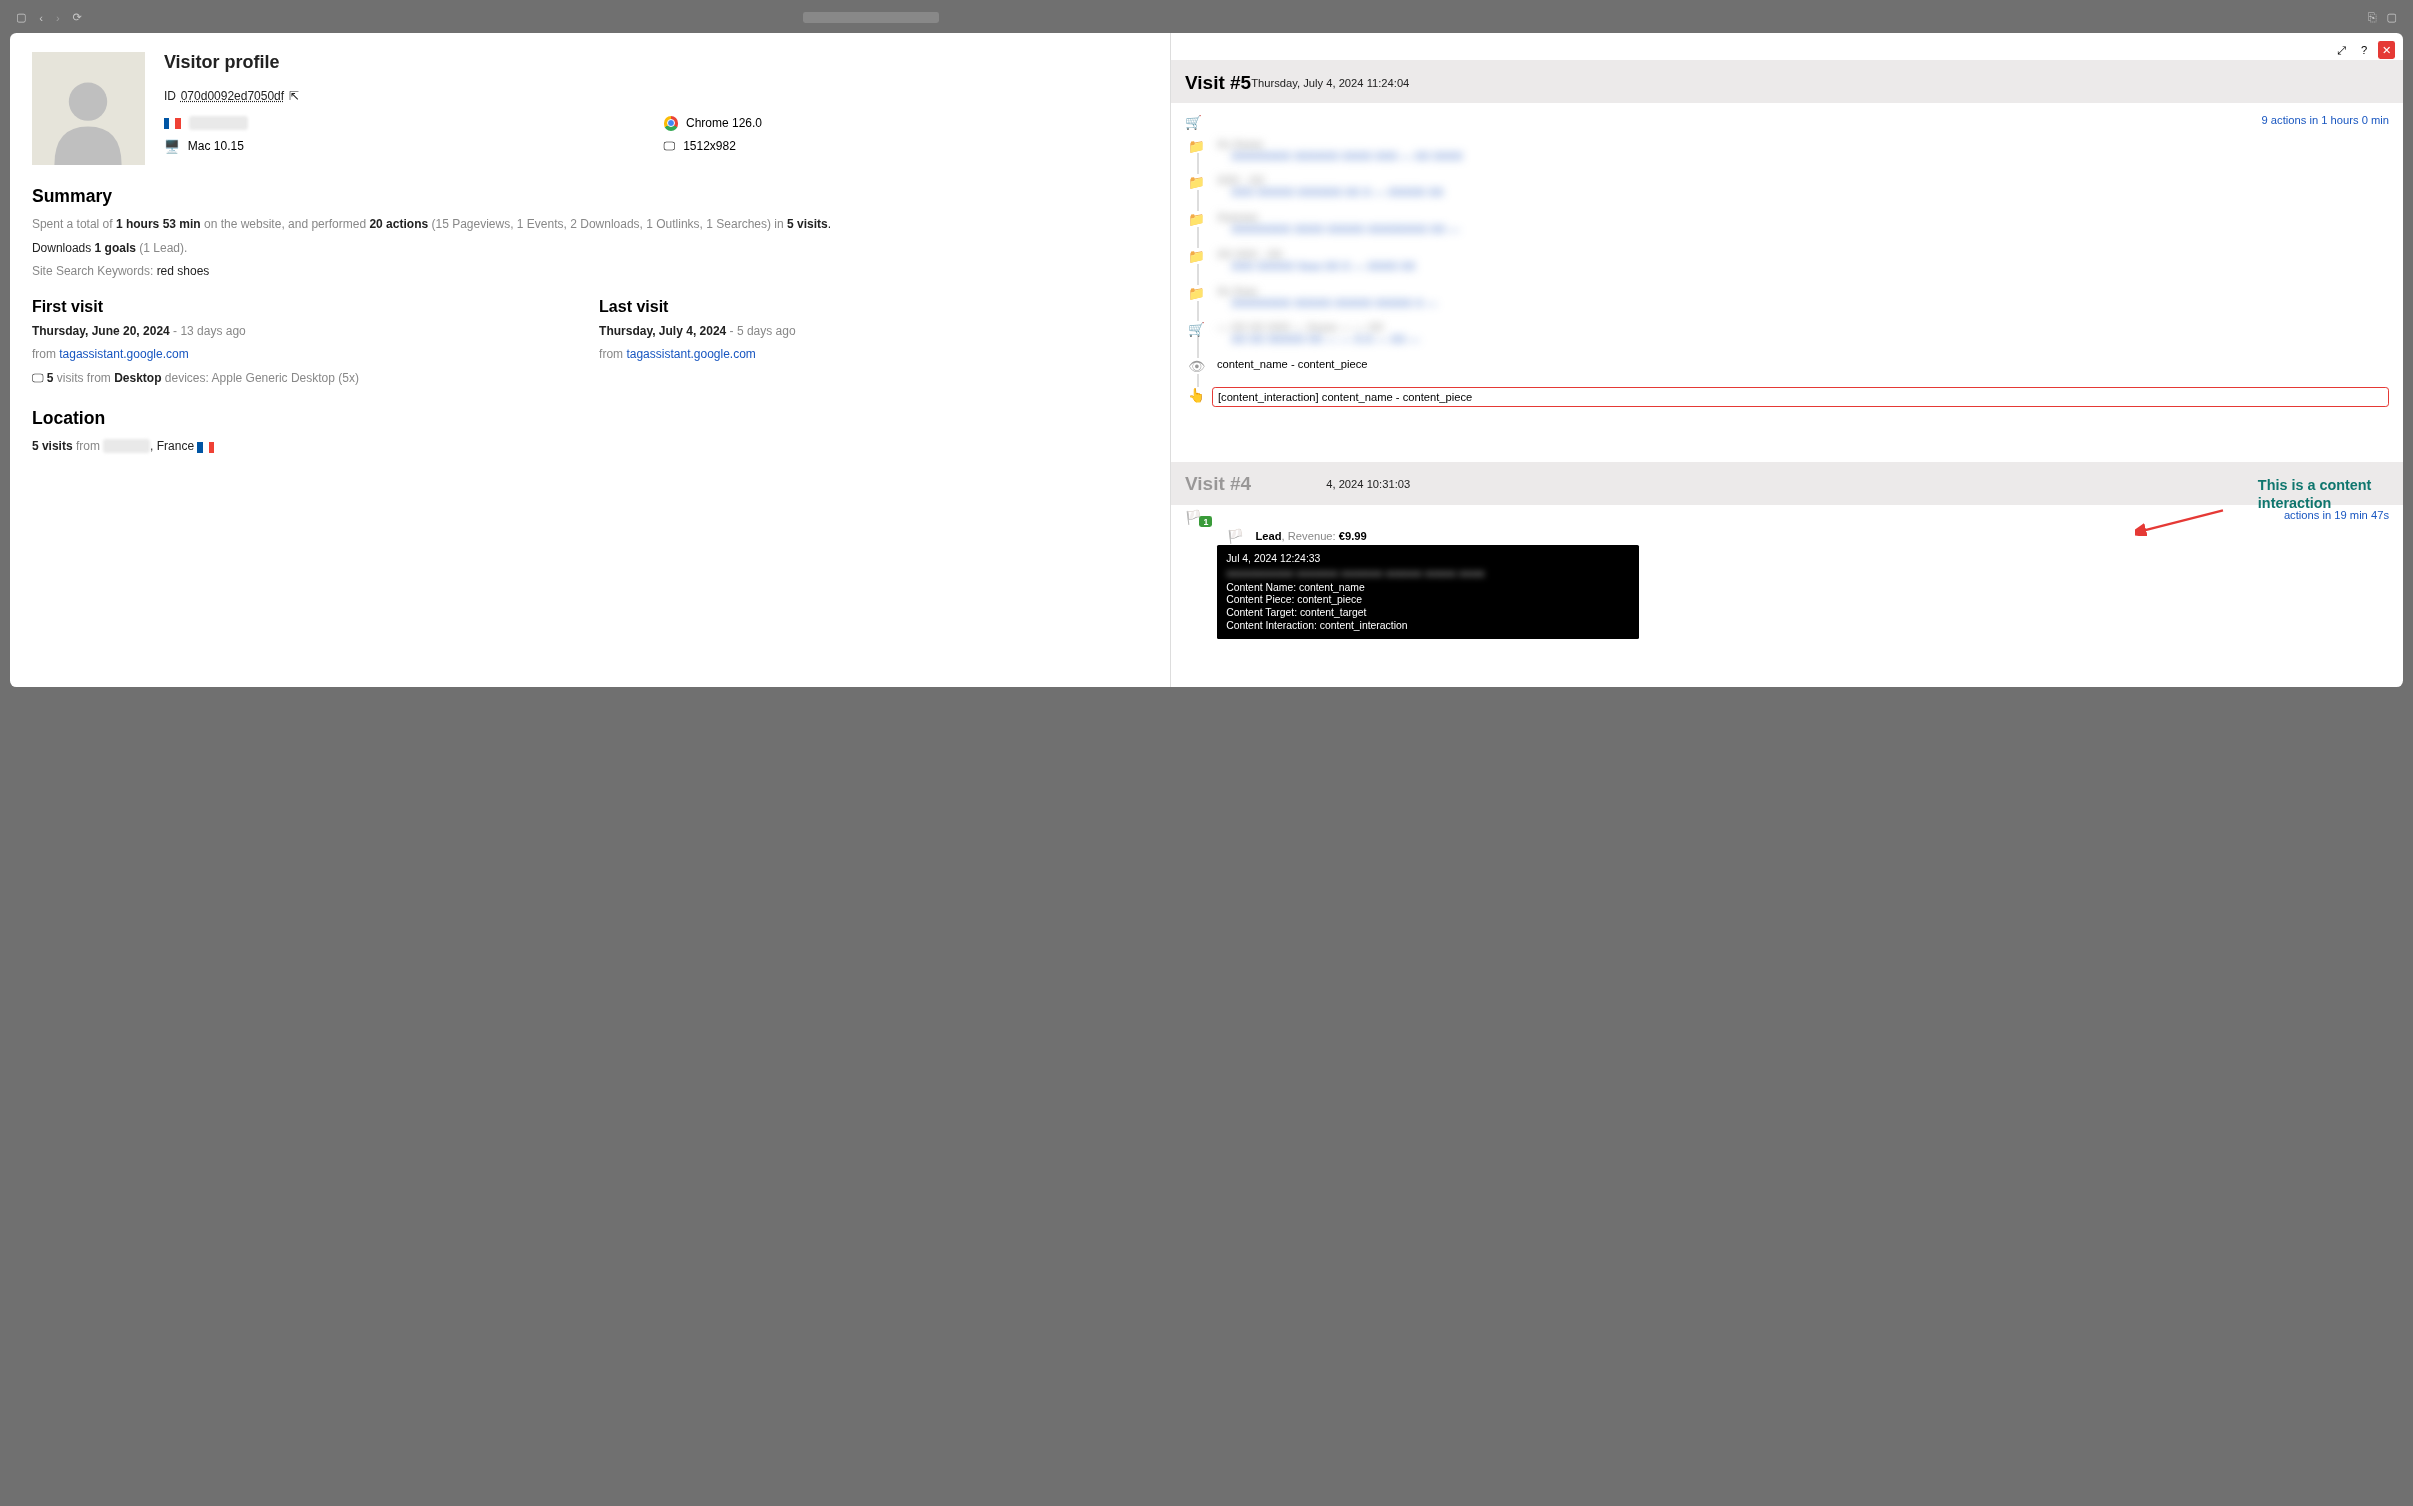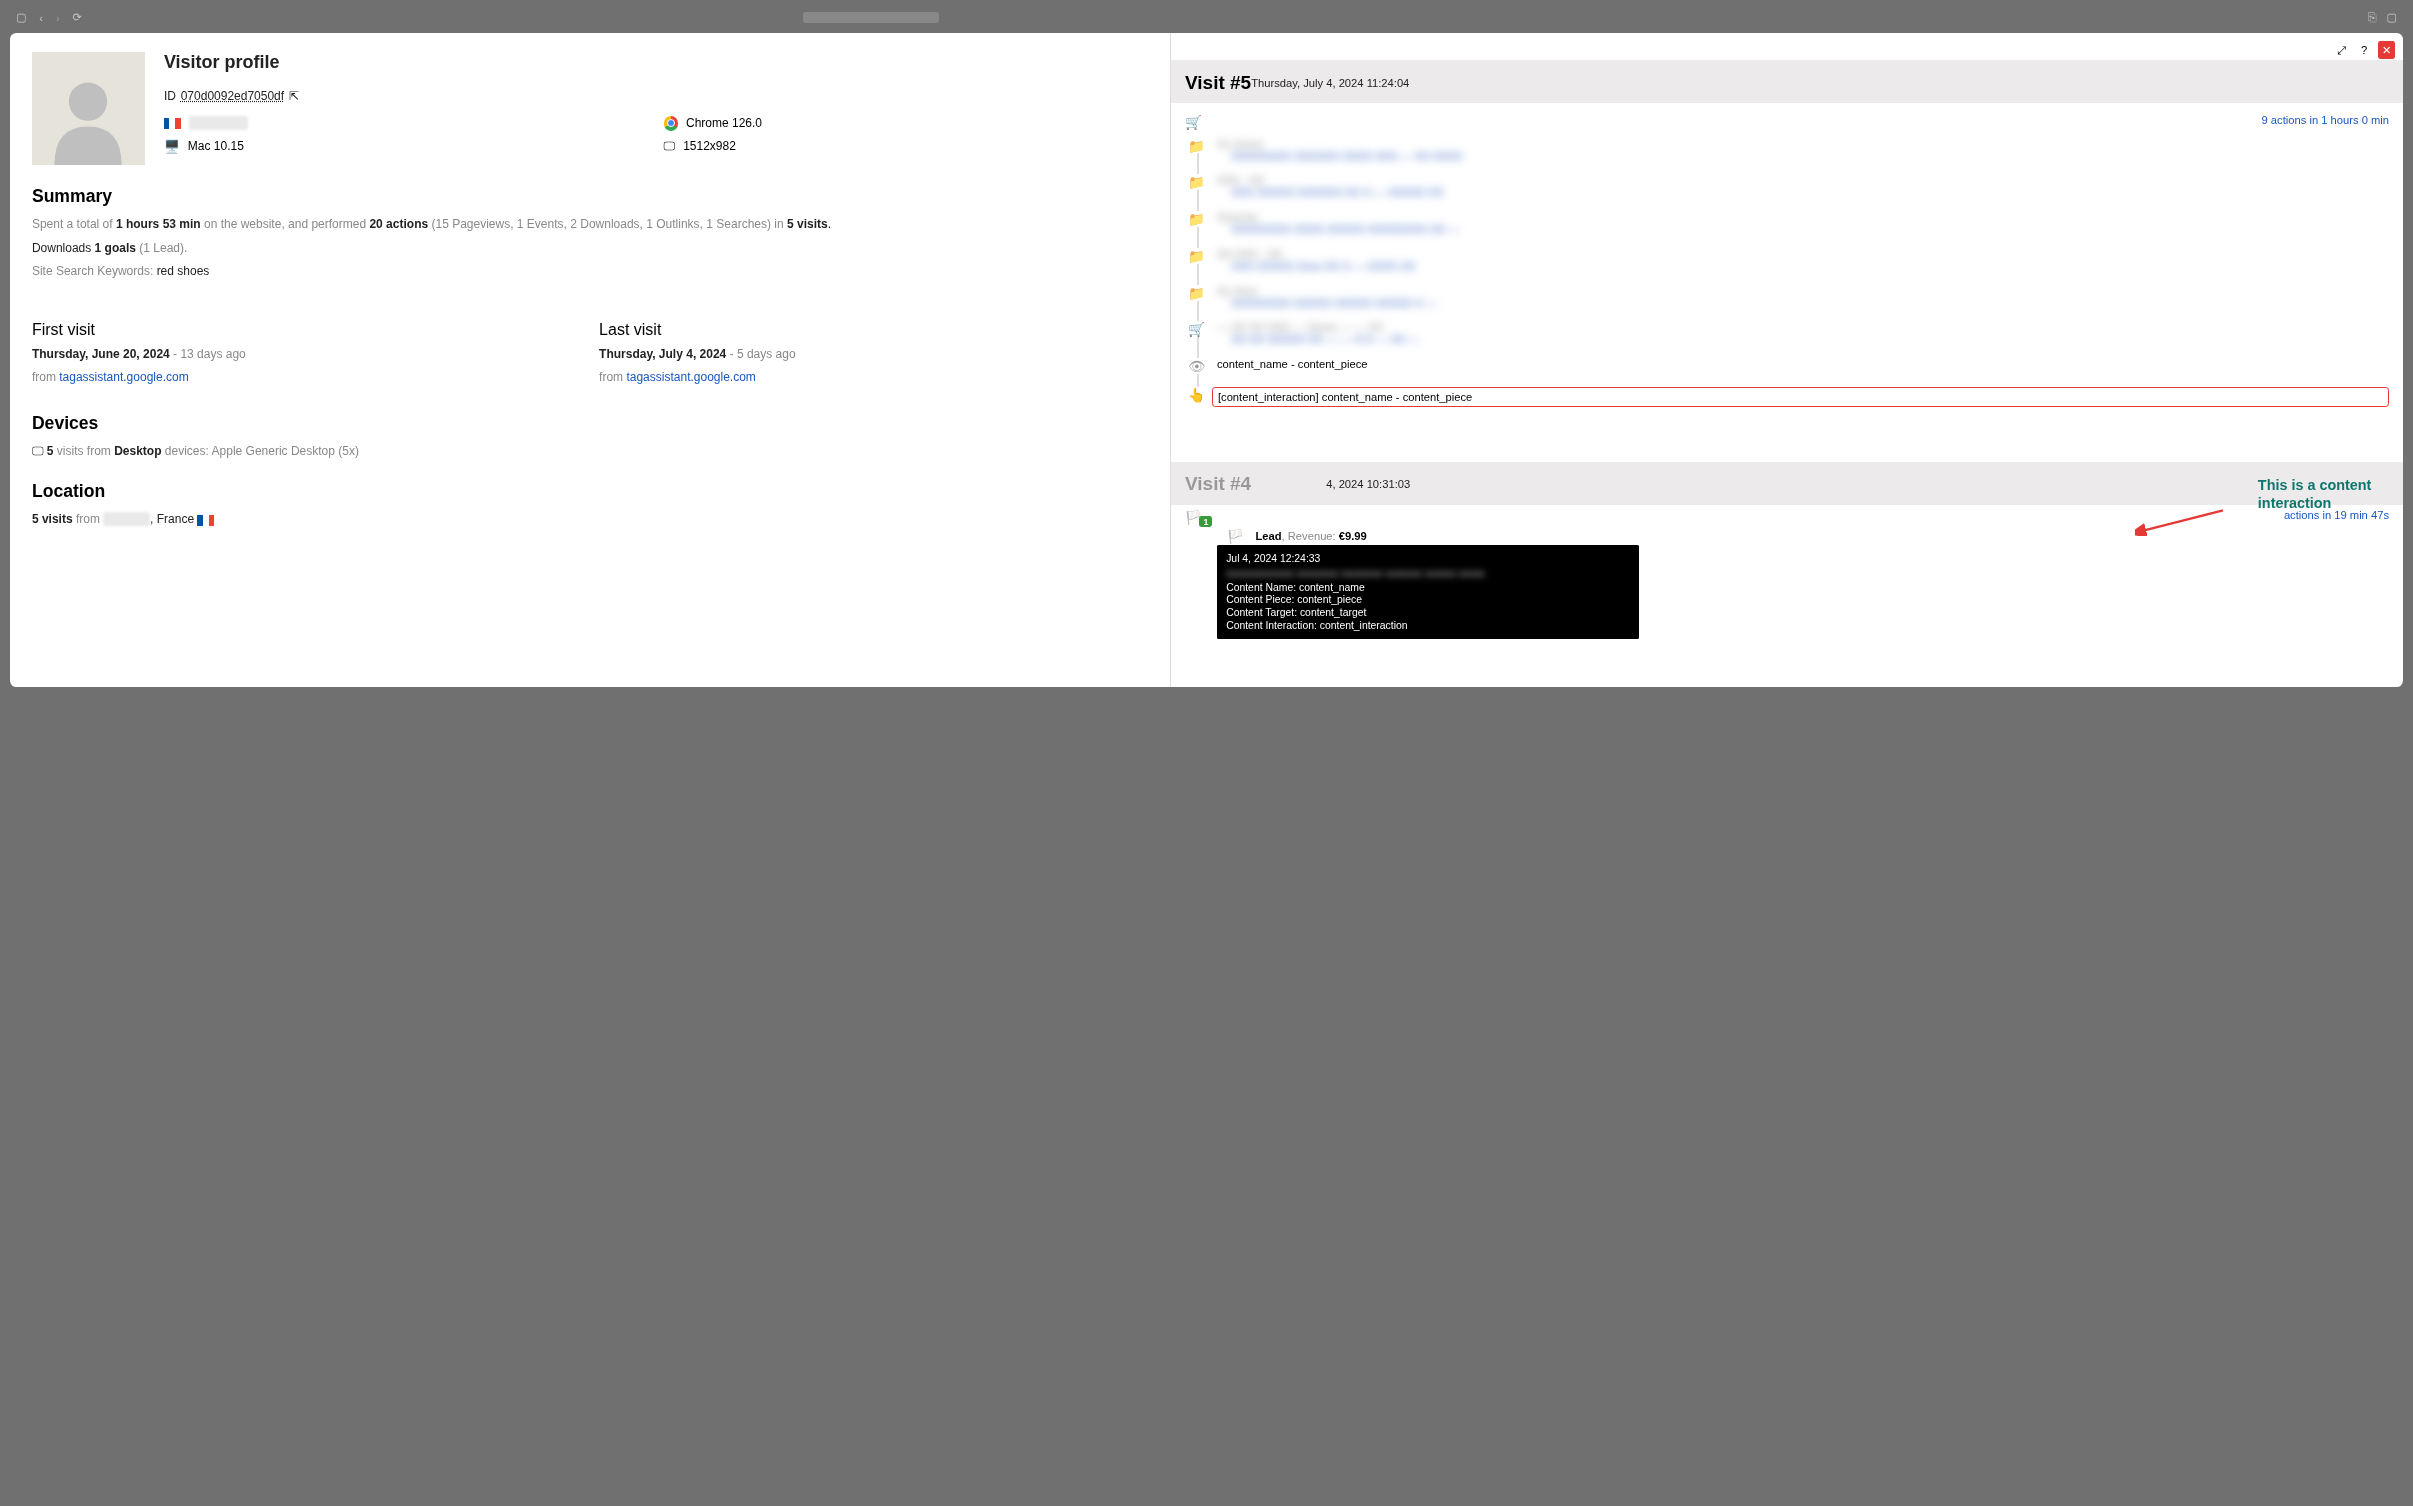"First visit" .sub-h { font-weight: 400 -> 700; margin-top: 35px -> 12px }
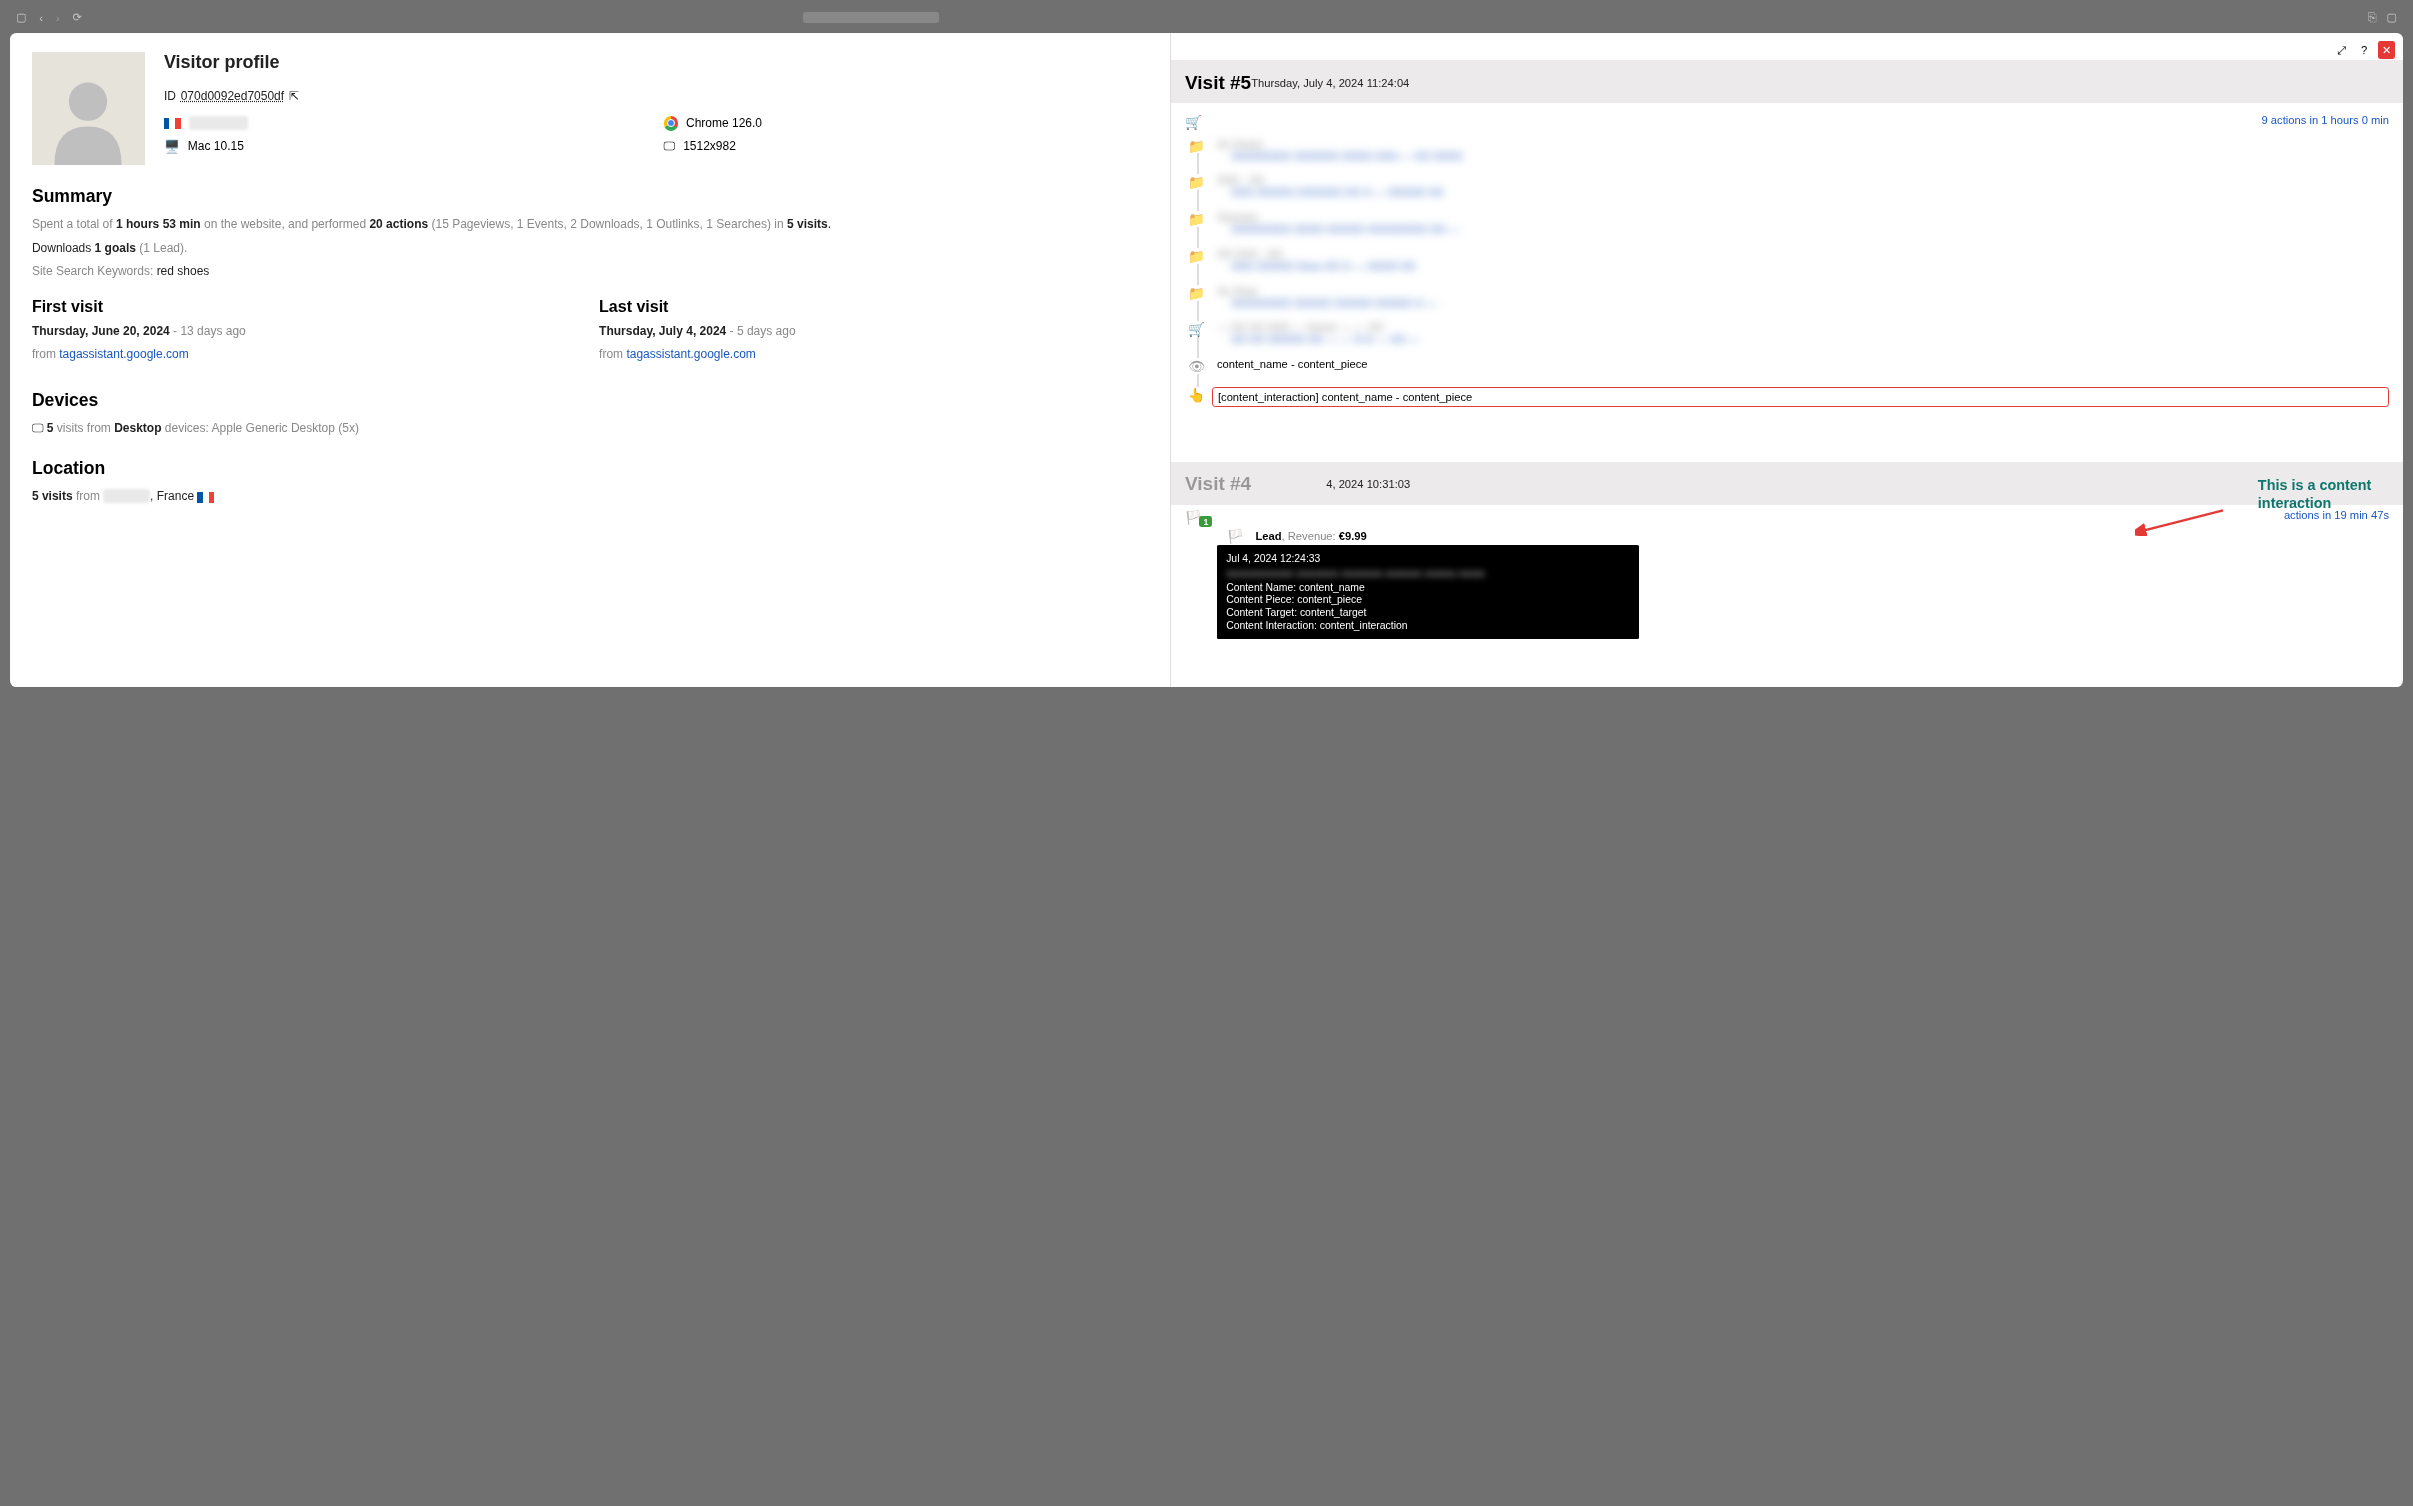"Devices" h3.section { html: <h3>Devices</h3> -> none }
